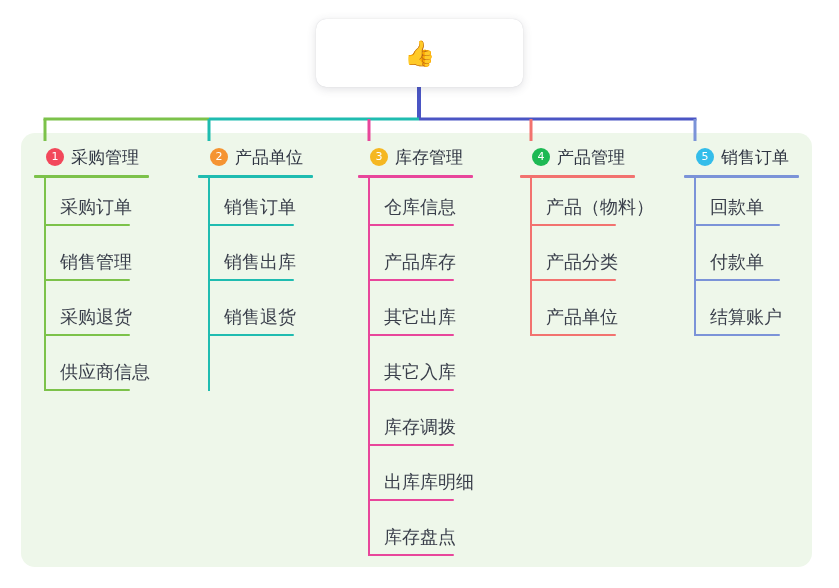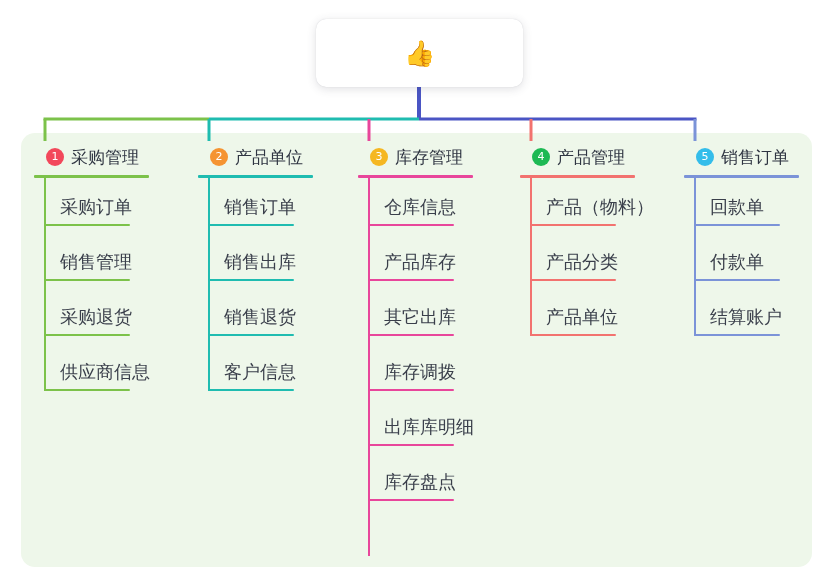"客户信息" div.leaf { html: <div> <span>客户信息</span> <div></div> </div> -> none }
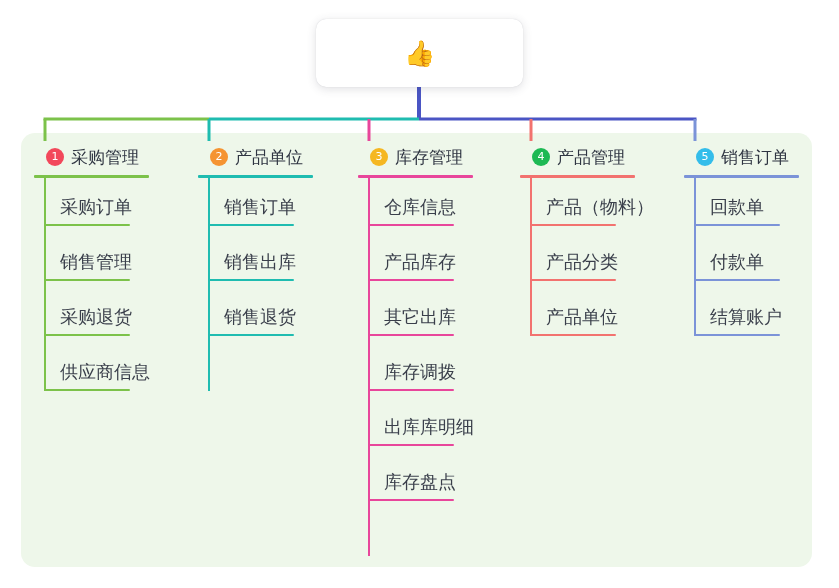"其它入库" div.leaf { html: none -> <div> <span>其它入库</span> <div></div> </div> }
